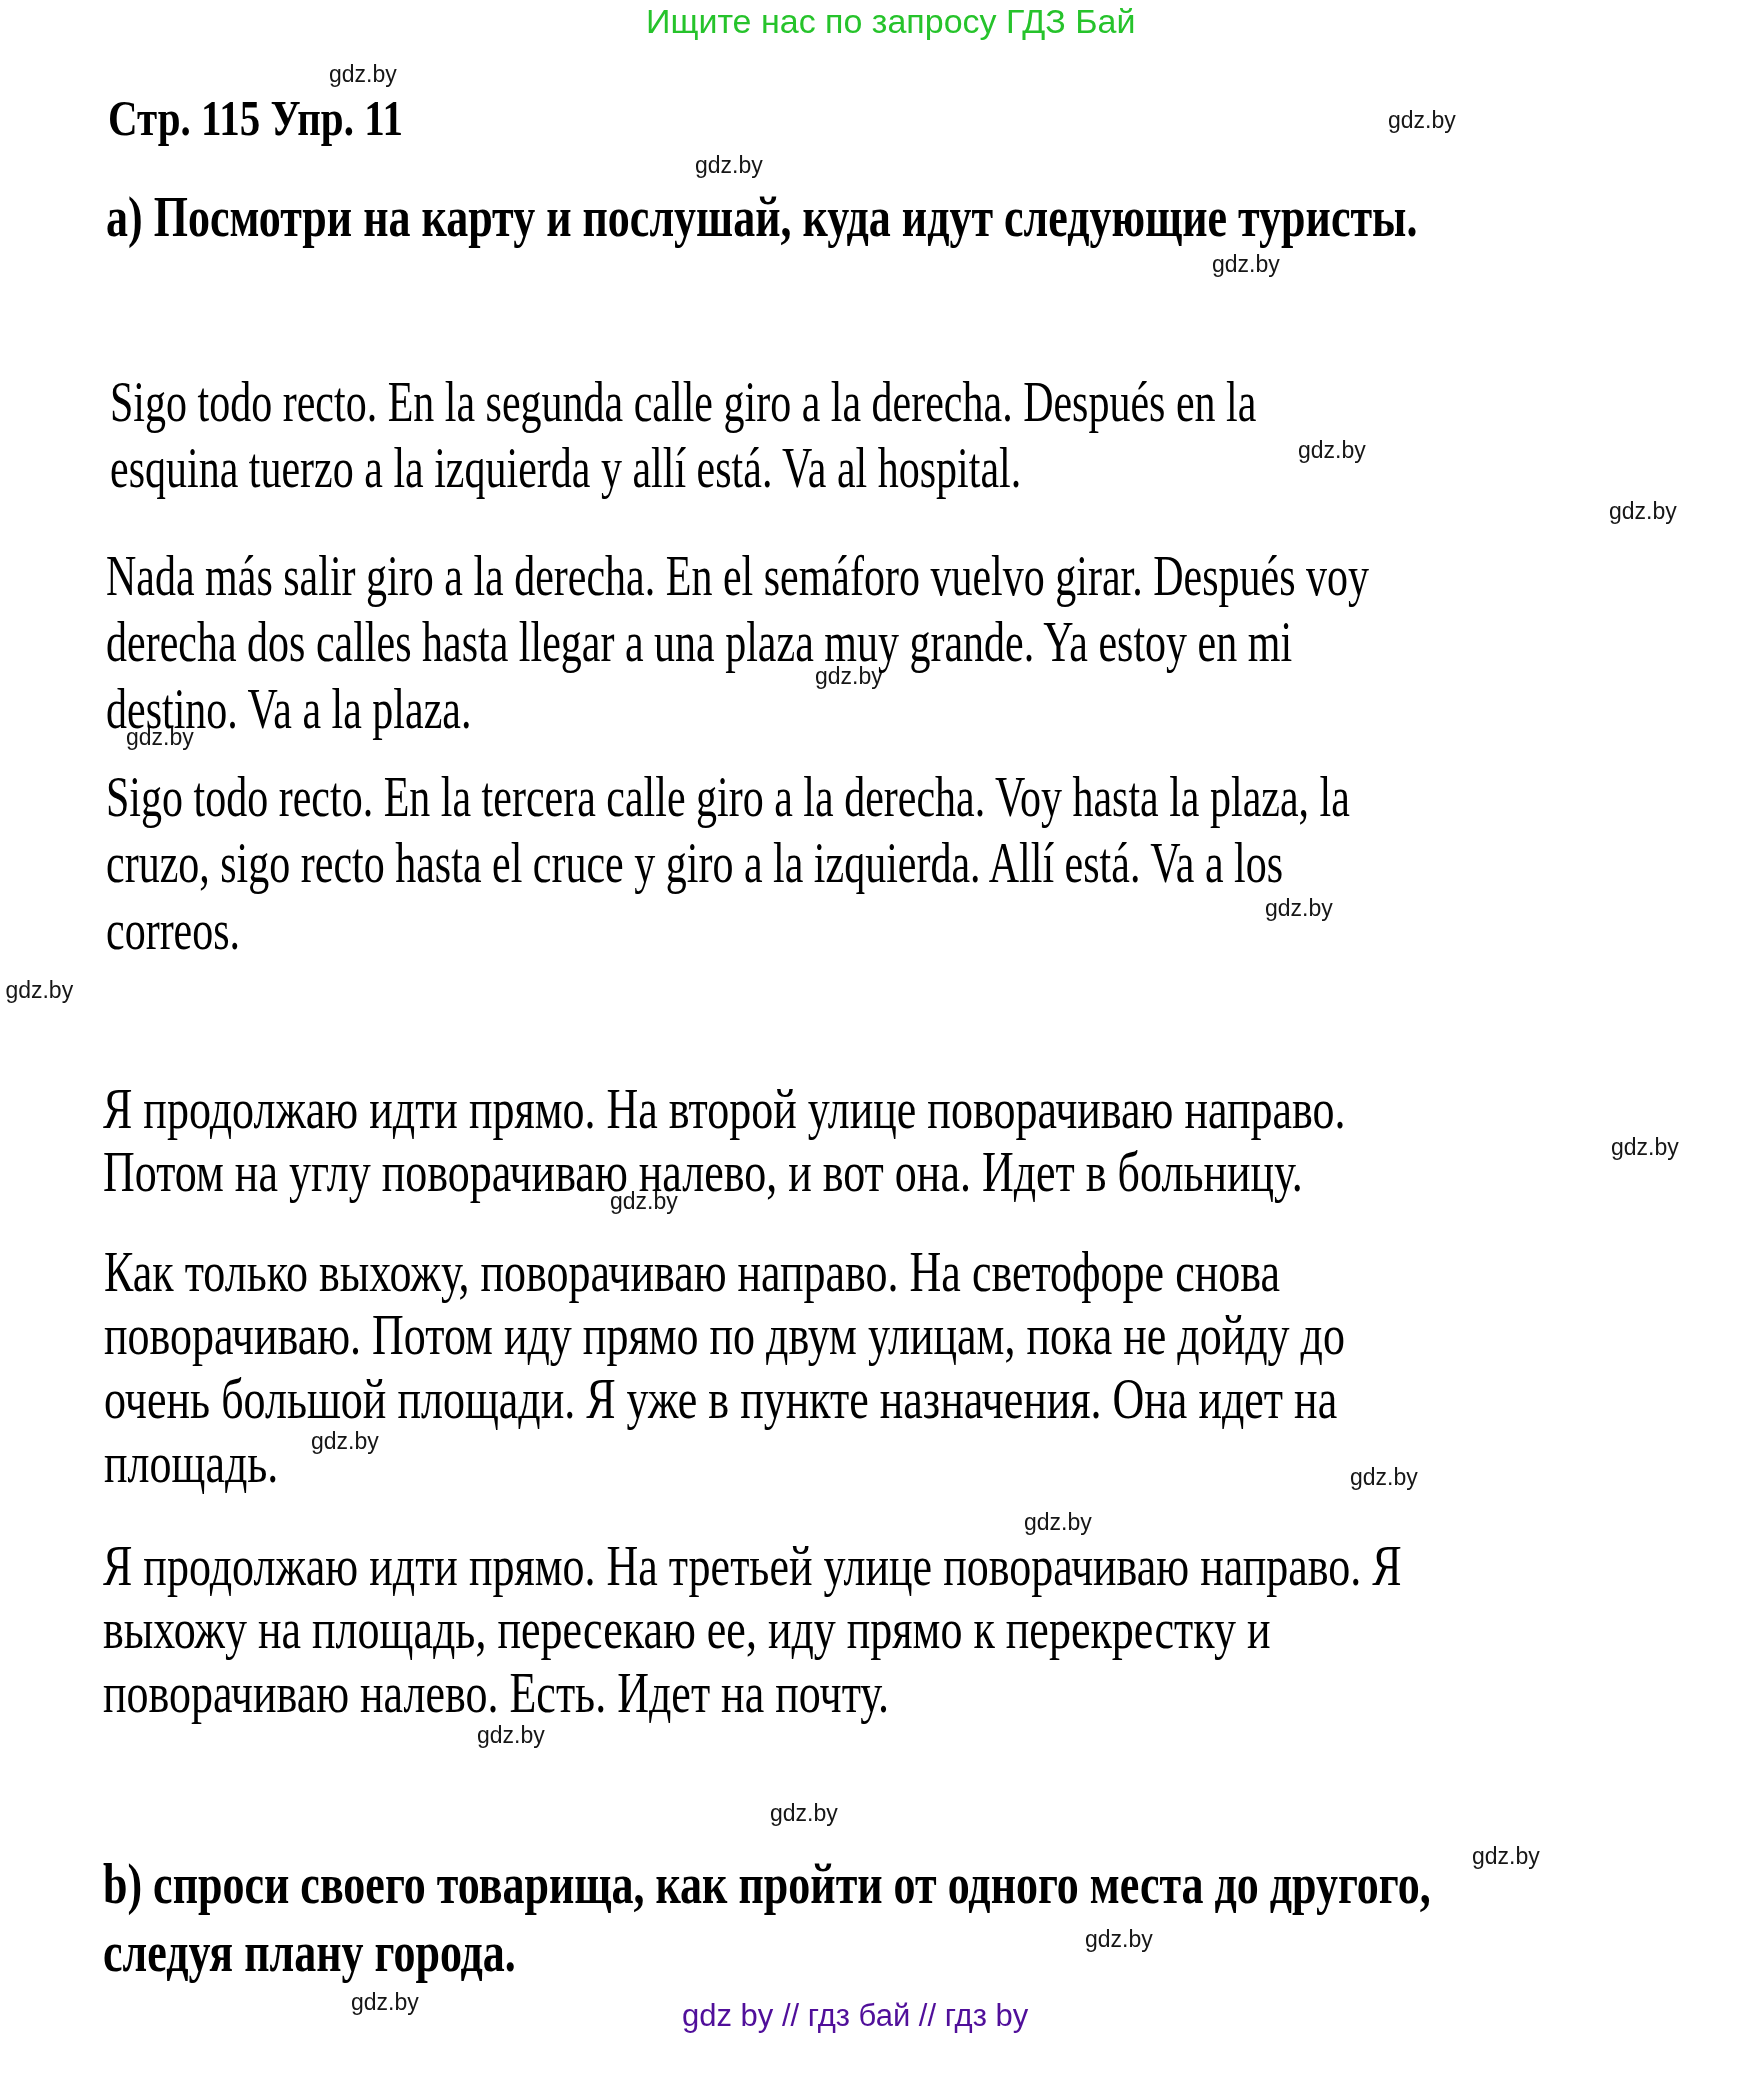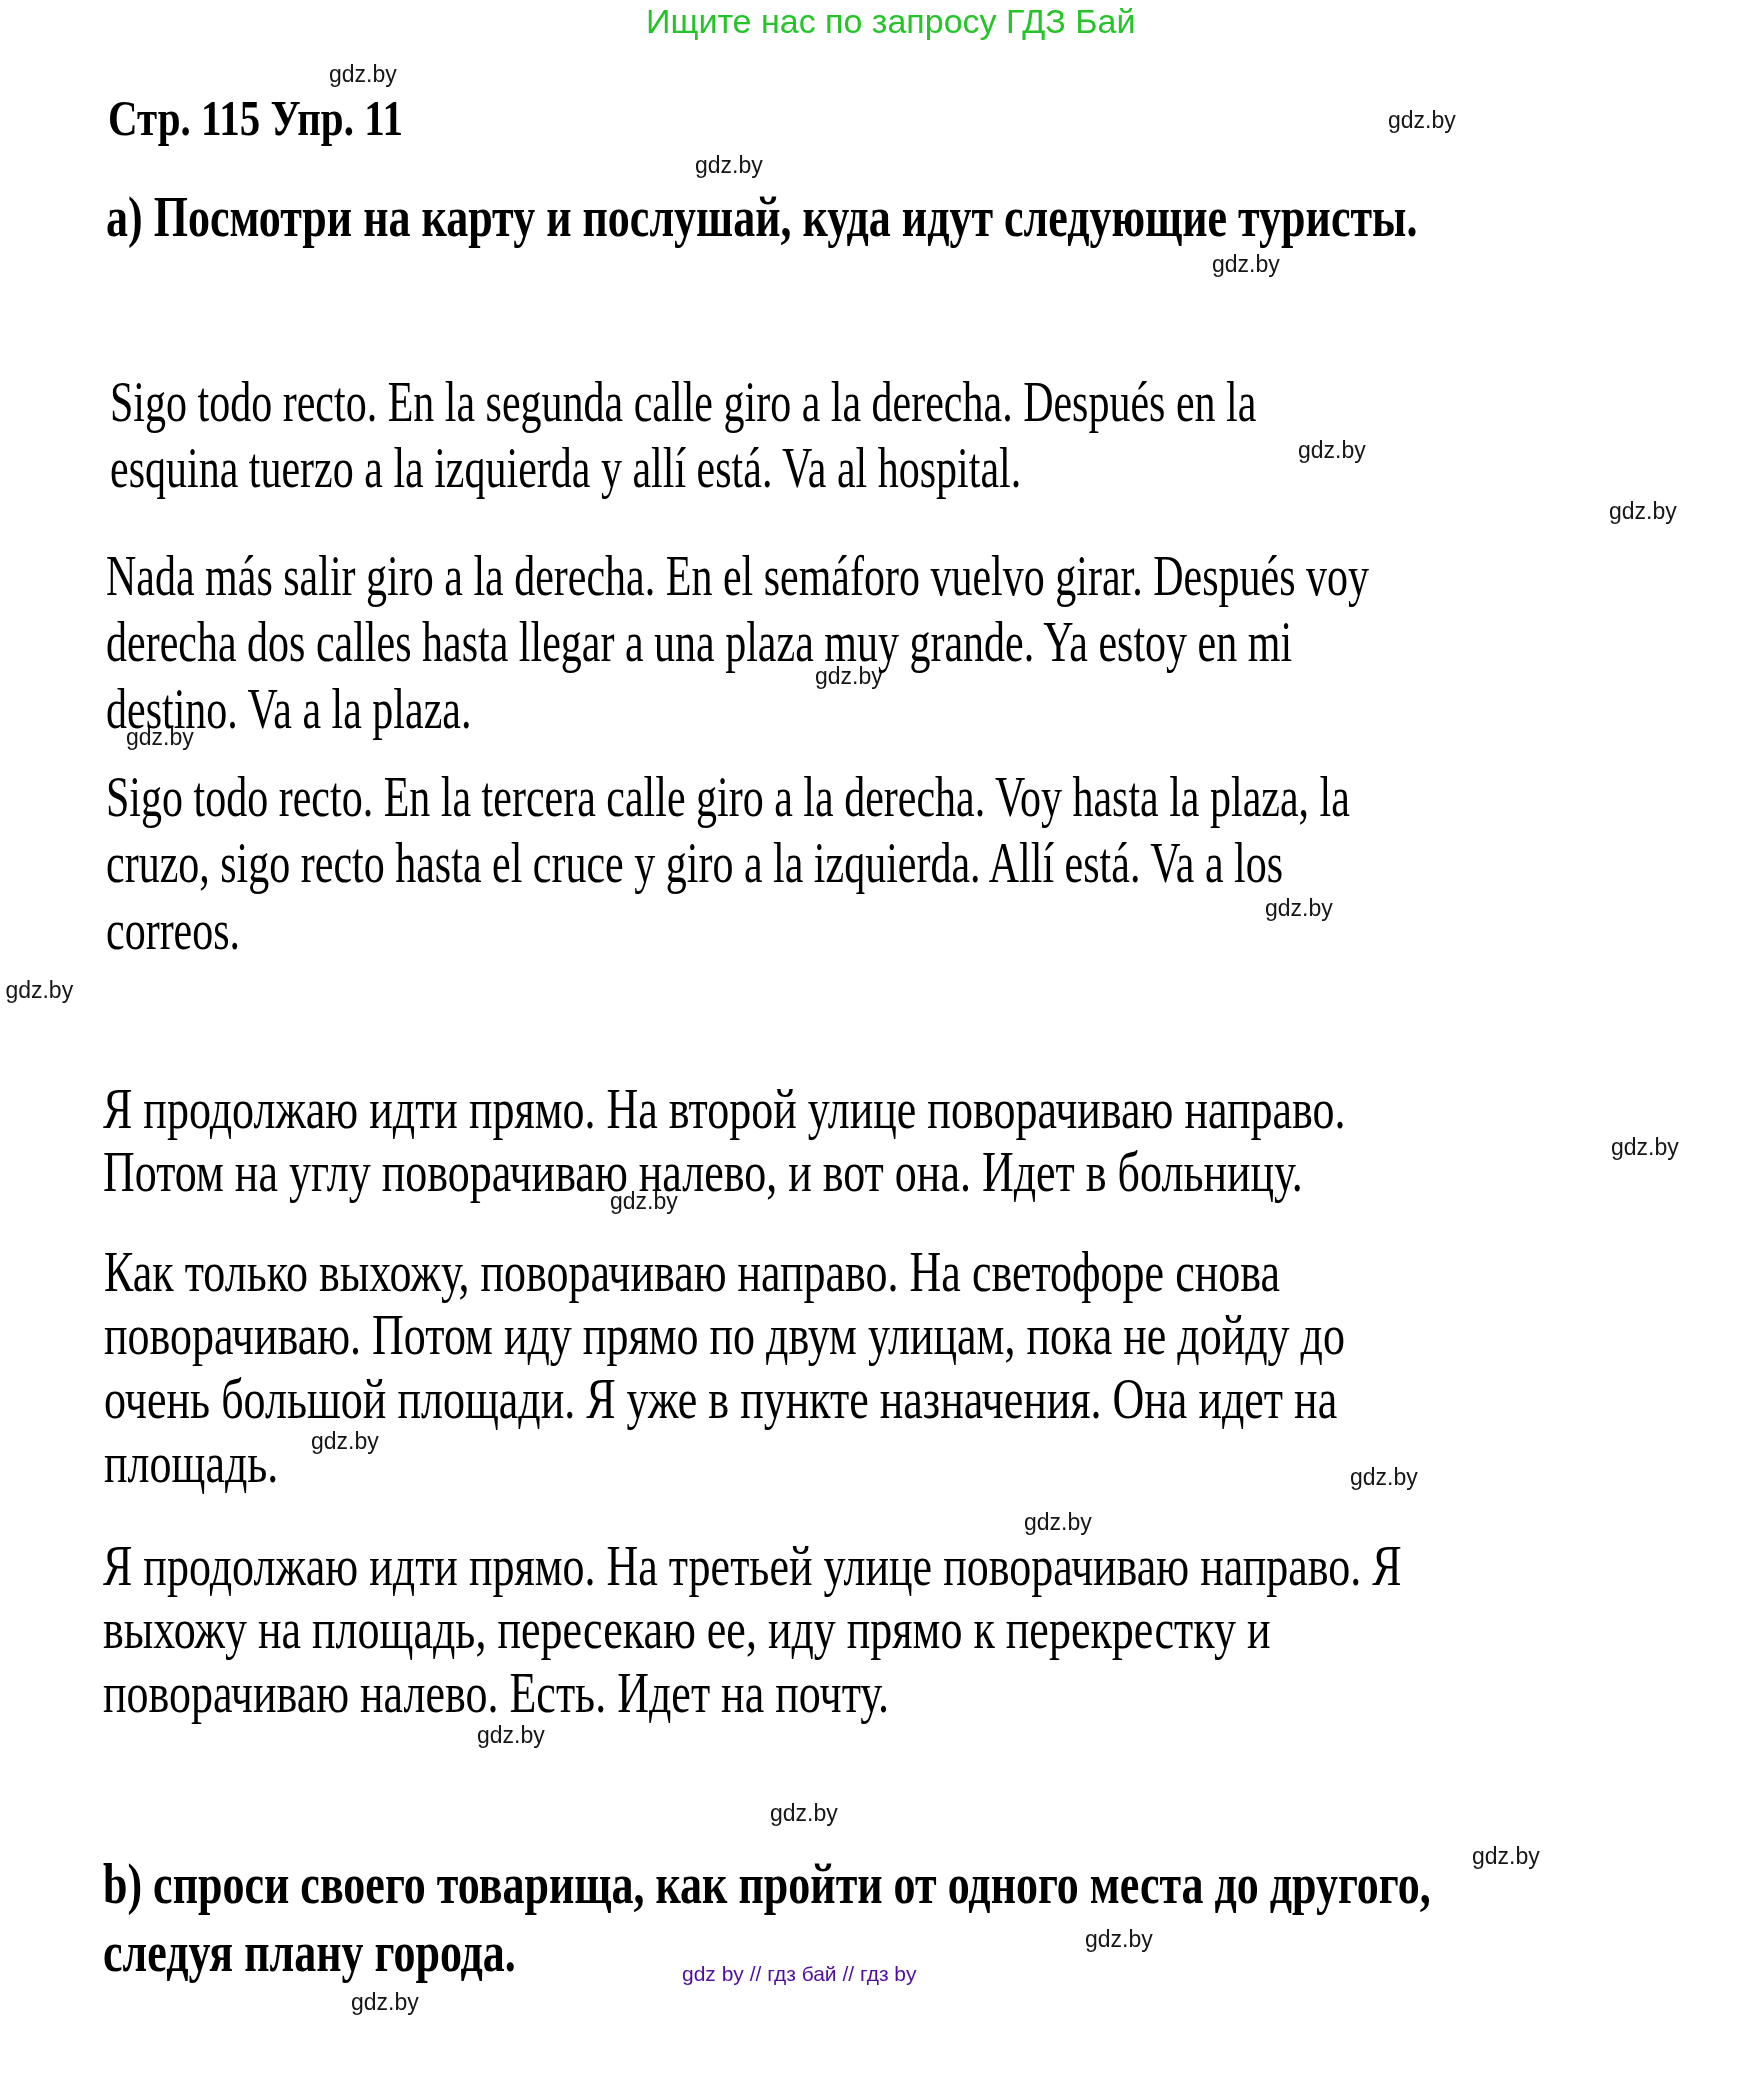"gdz by // гдз бай" .footer { font-size: 21px -> 31px; top: 1958px -> 2000px }
